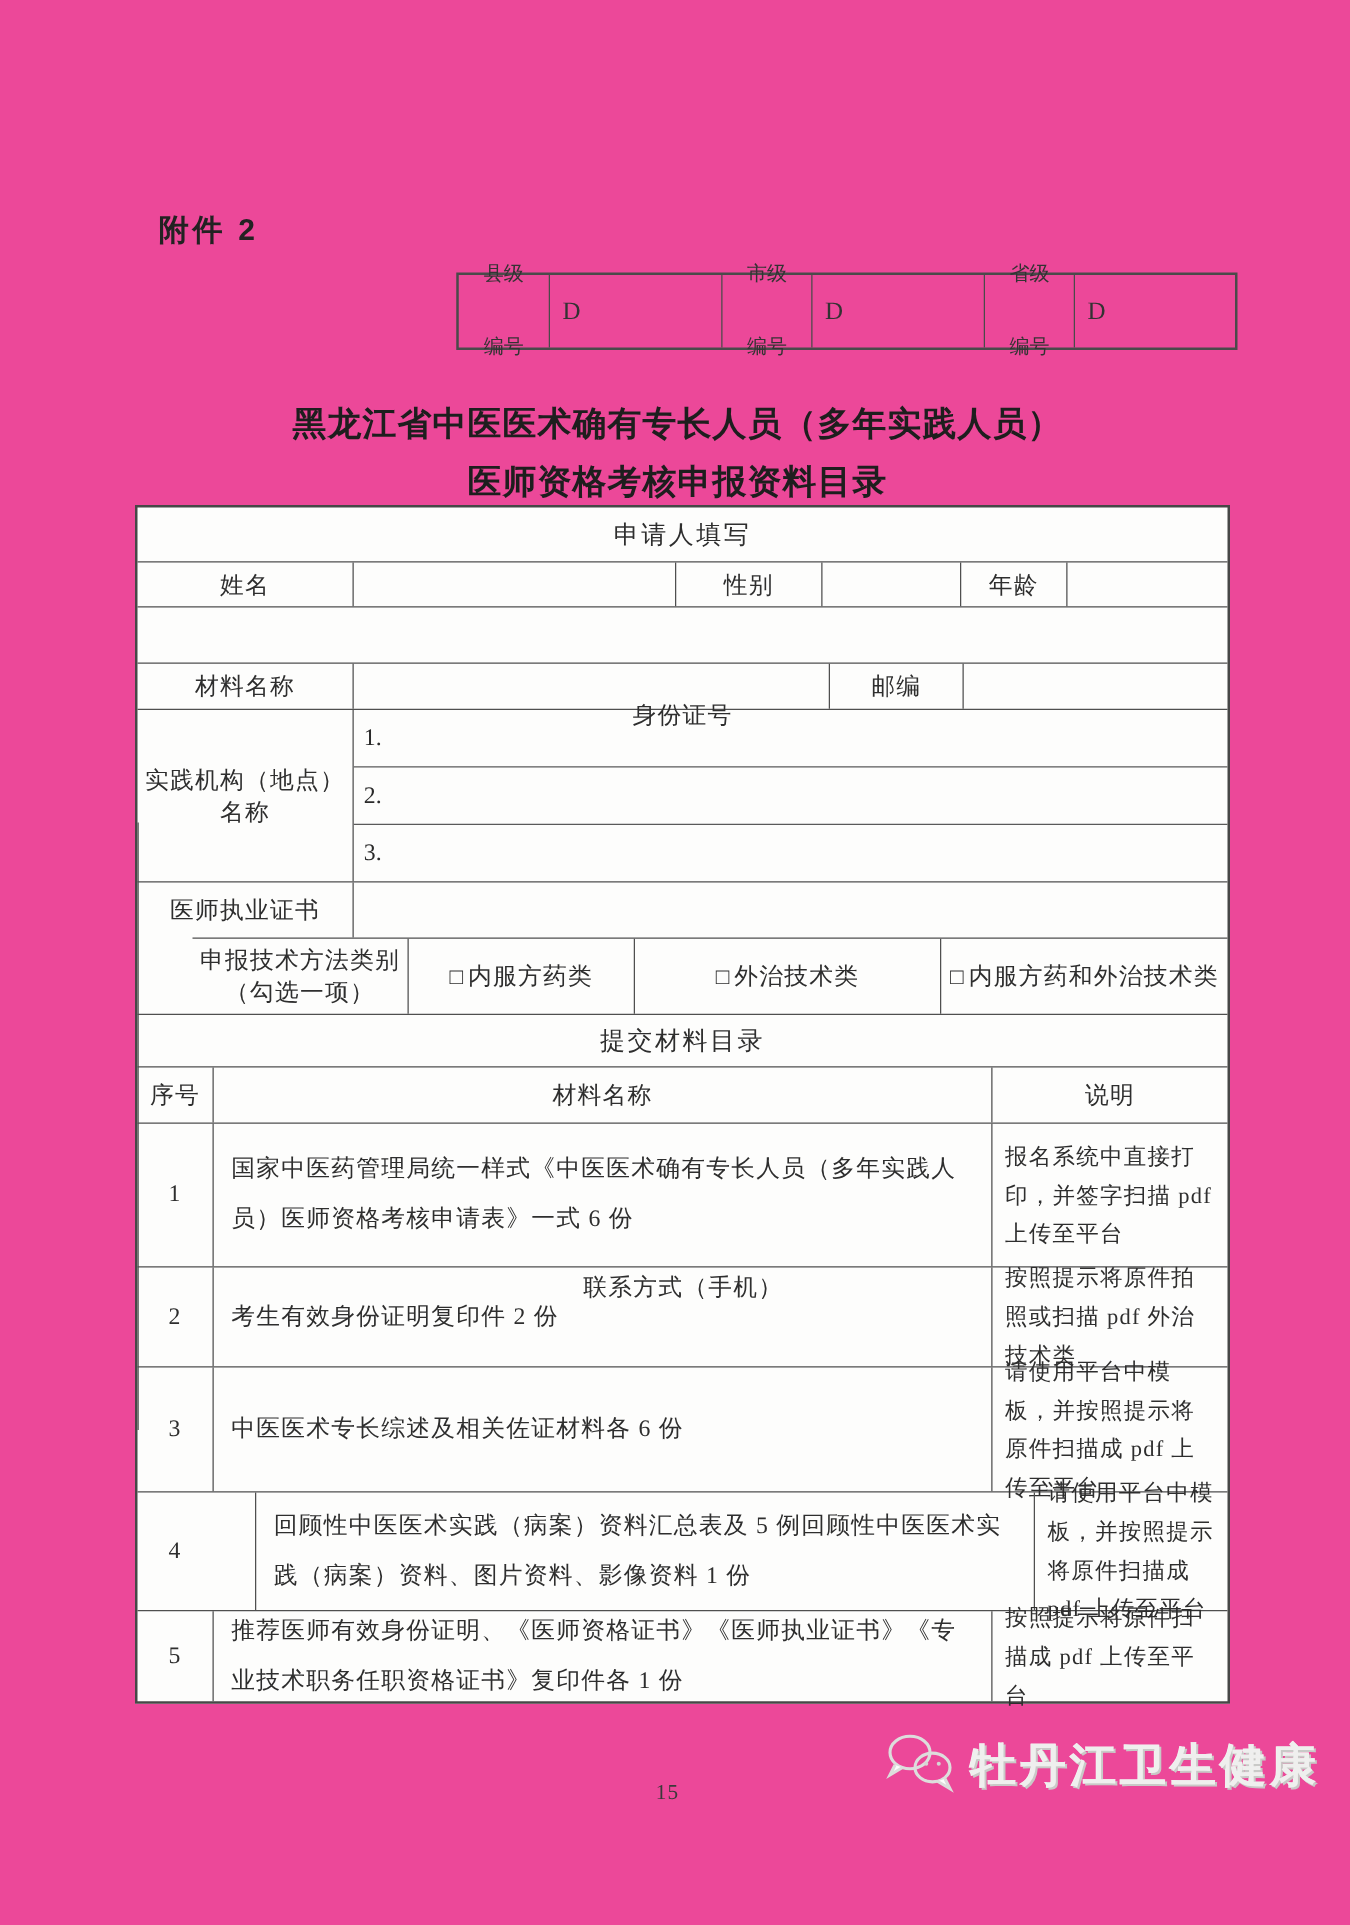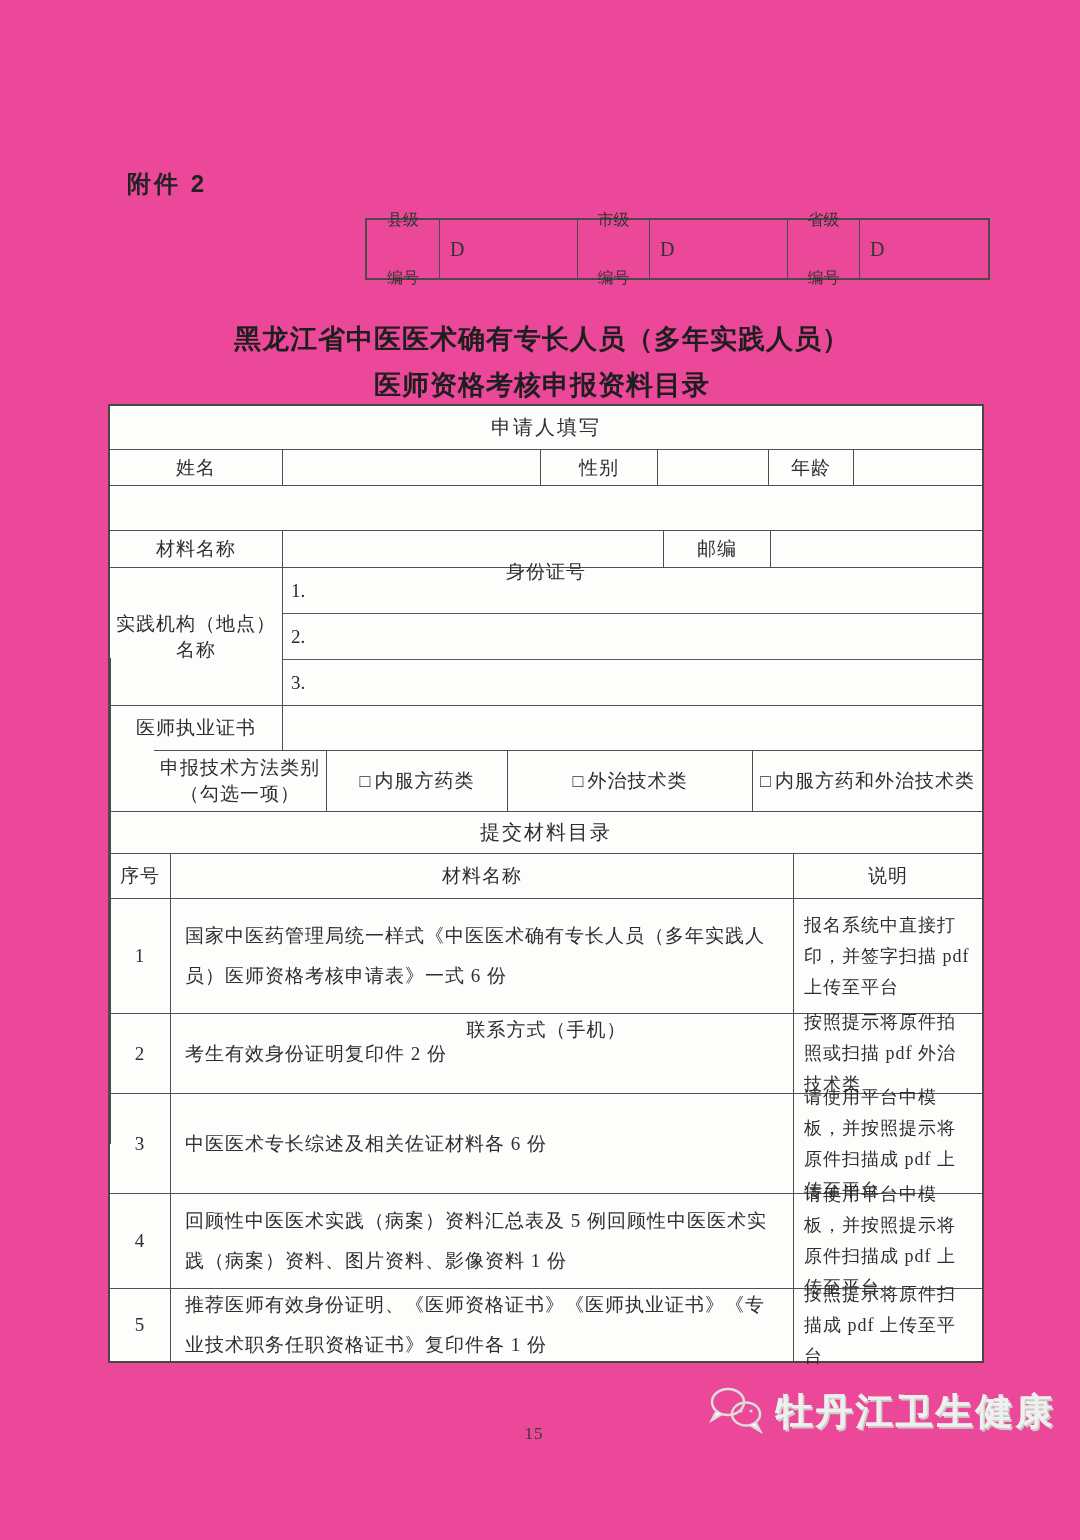"回顾性中医医术实践（病案）资料汇总表及 5" div.t-cell { margin-left: none -> 34px }
